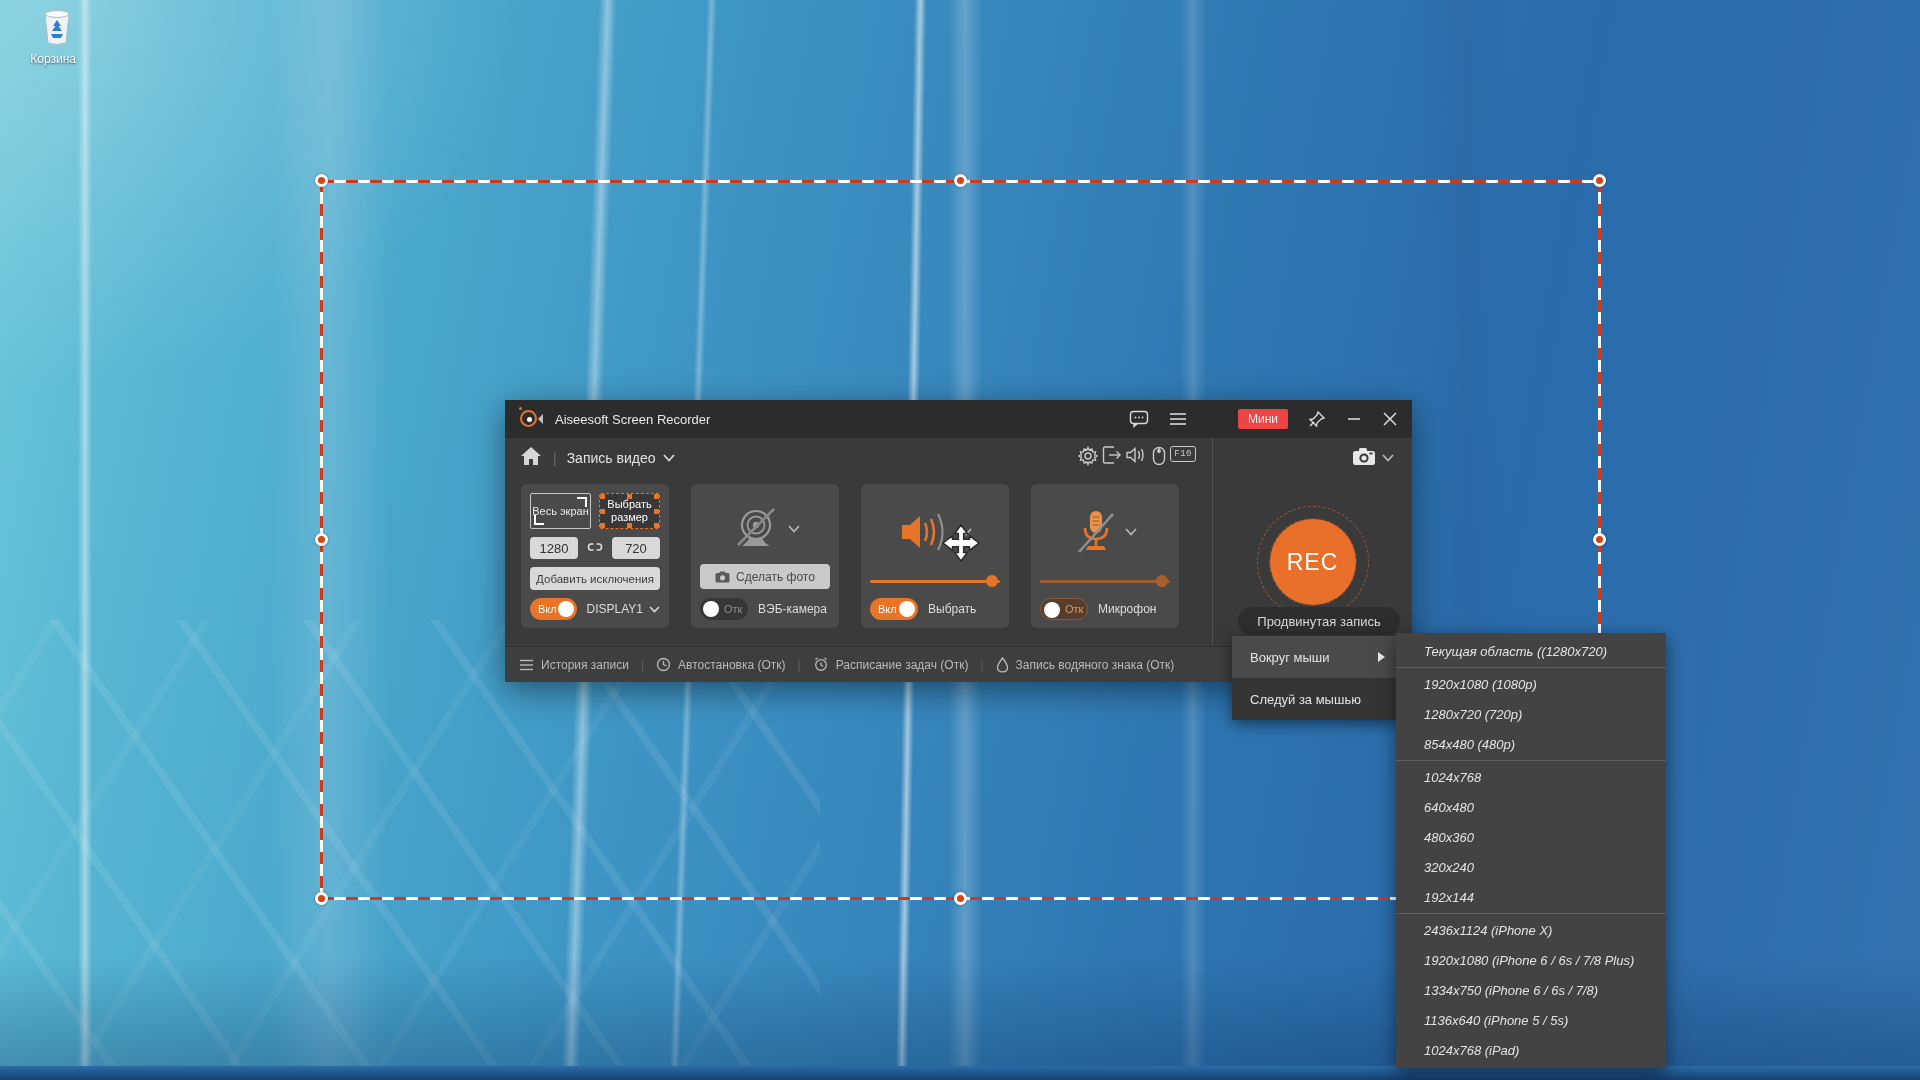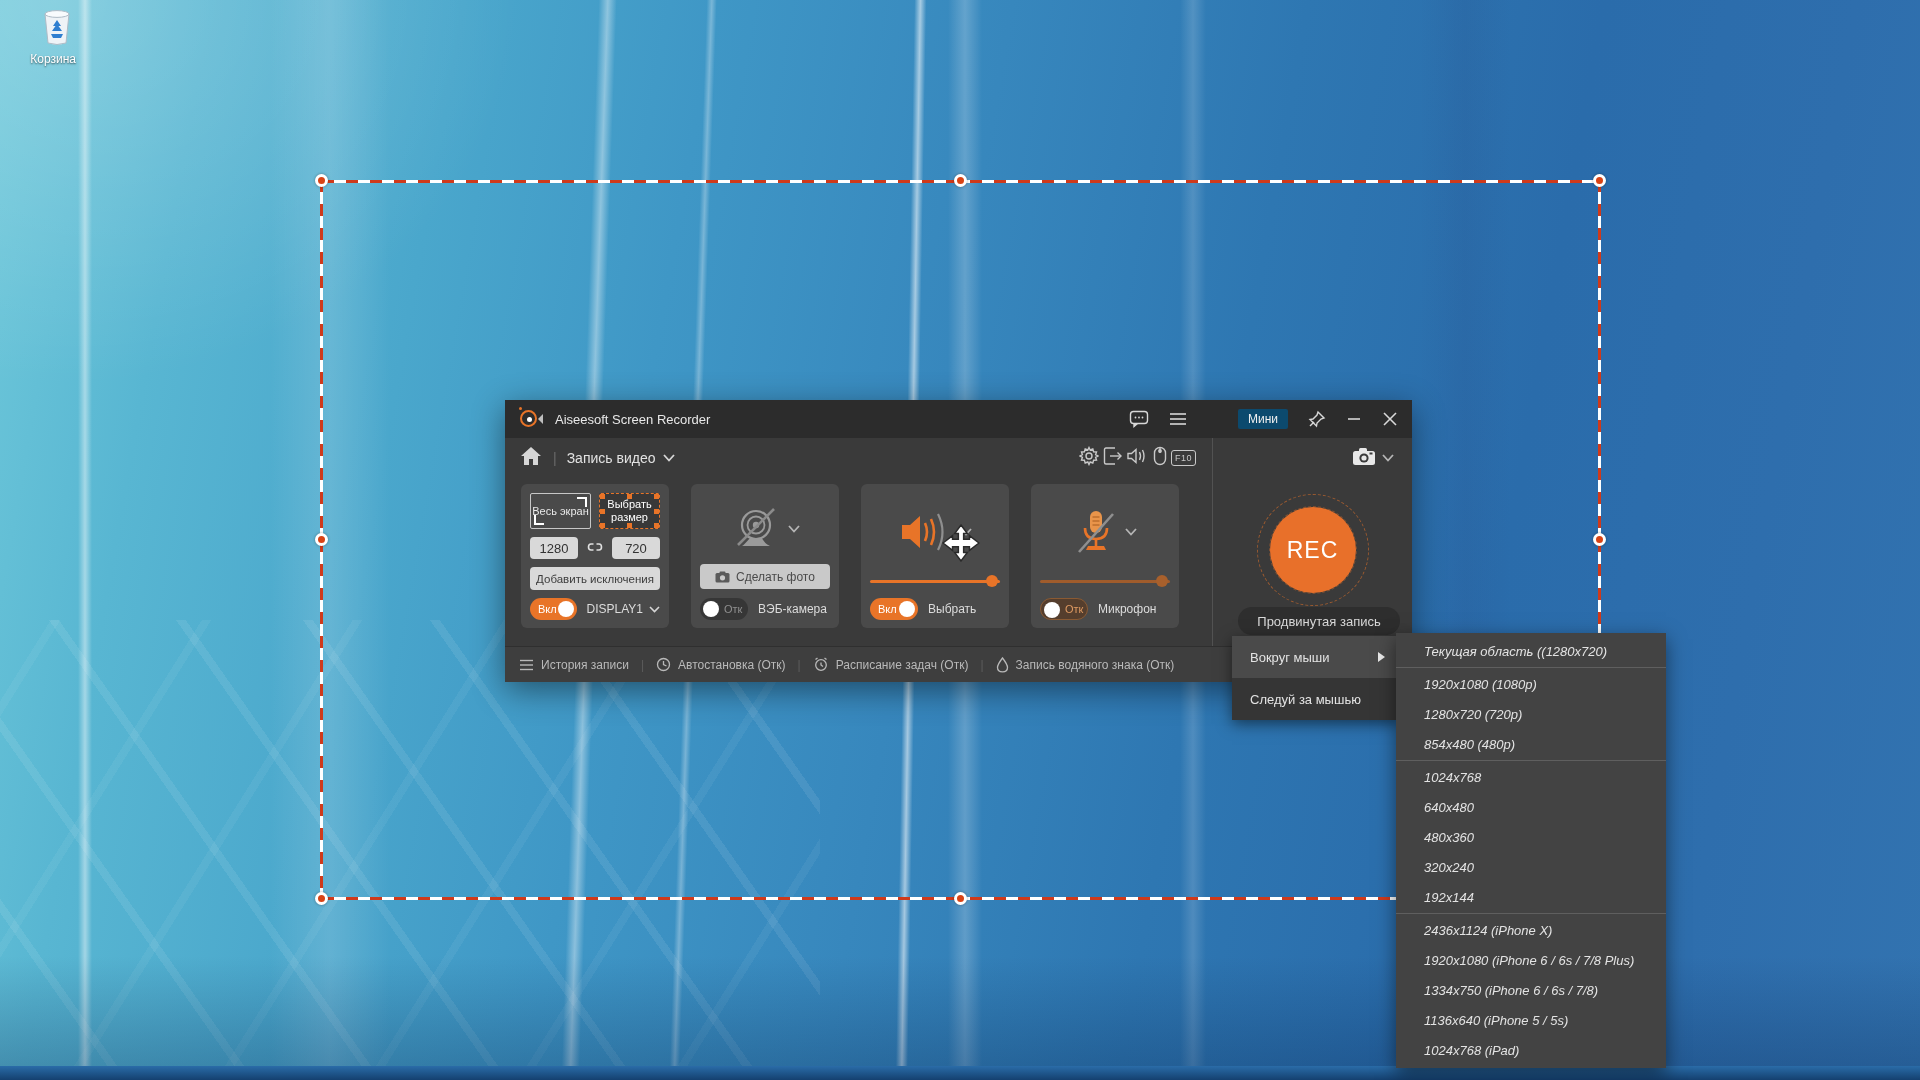"Мини" .mini-btn { background: #0c4a6e -> #ef4444 }
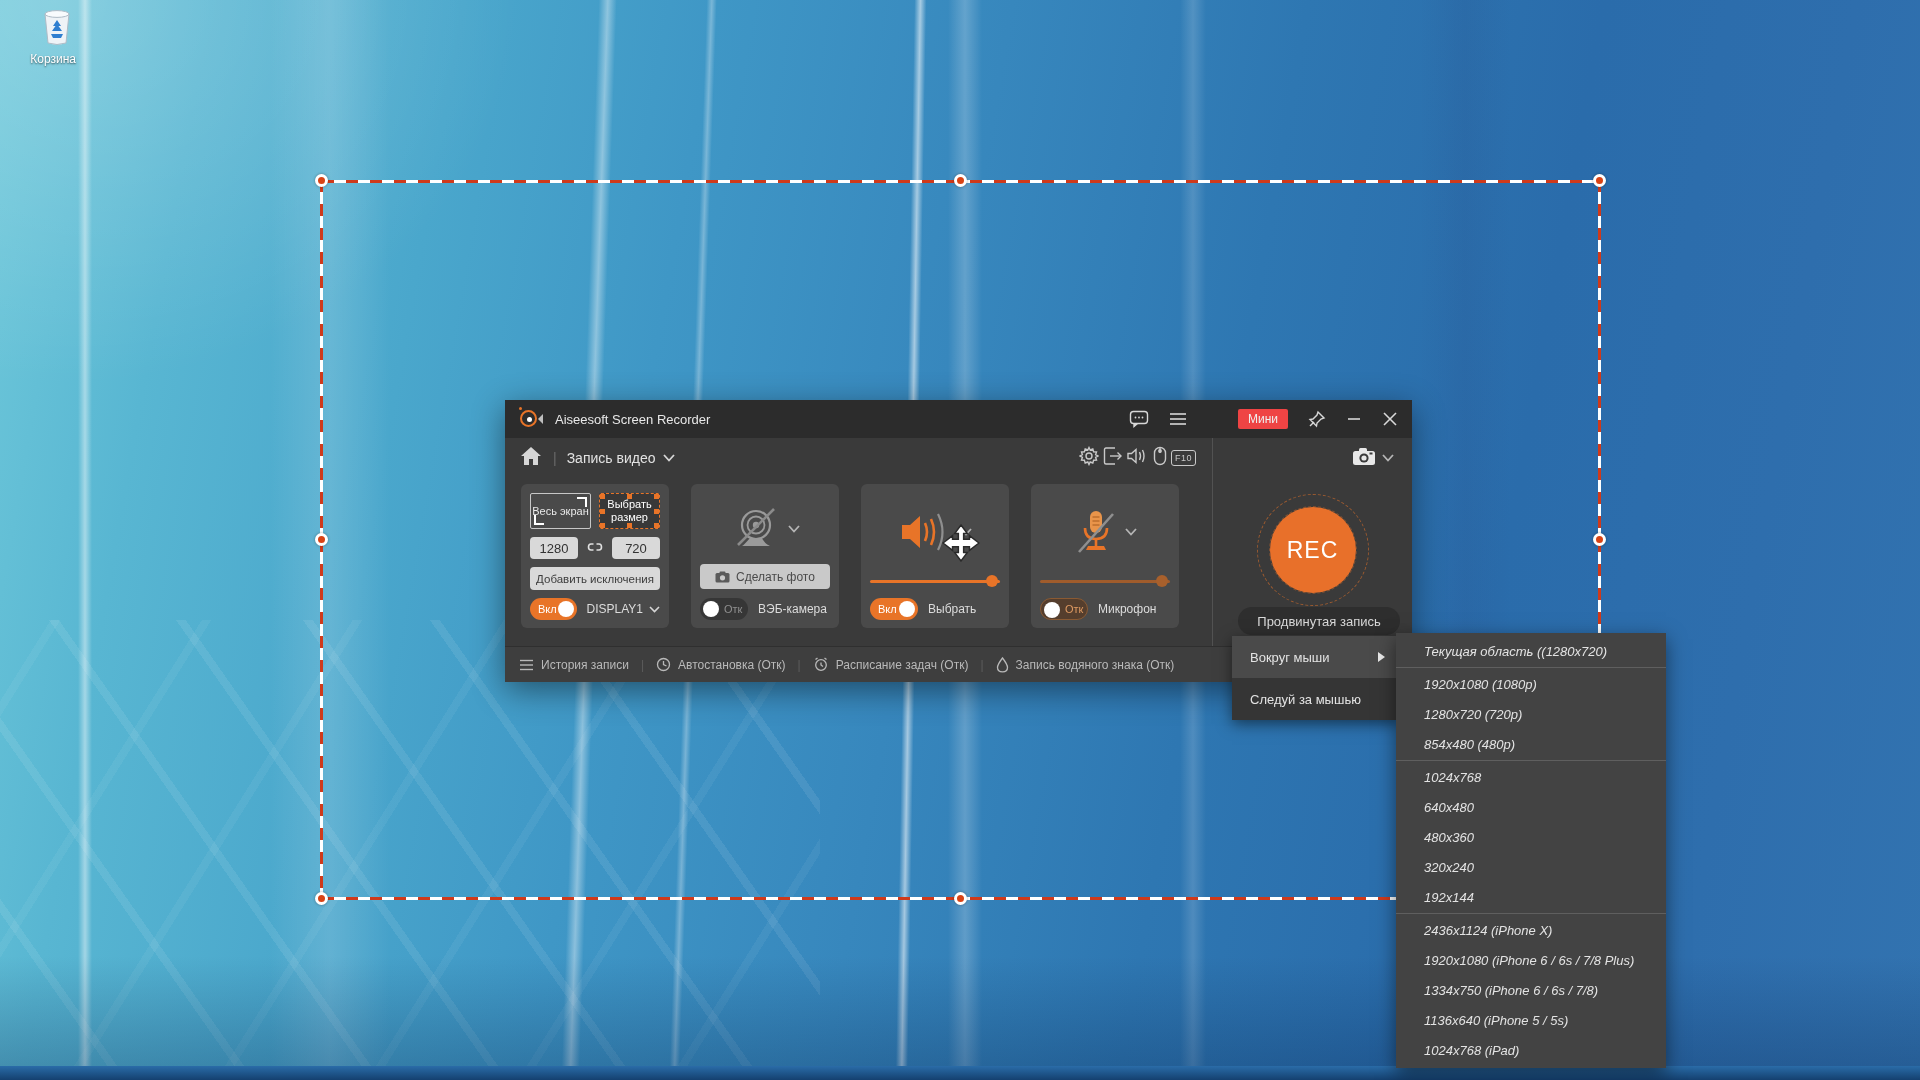"F10" .tool-icons { align-items: center -> flex-start; font-family: none -> Liberation Mono, monospace }
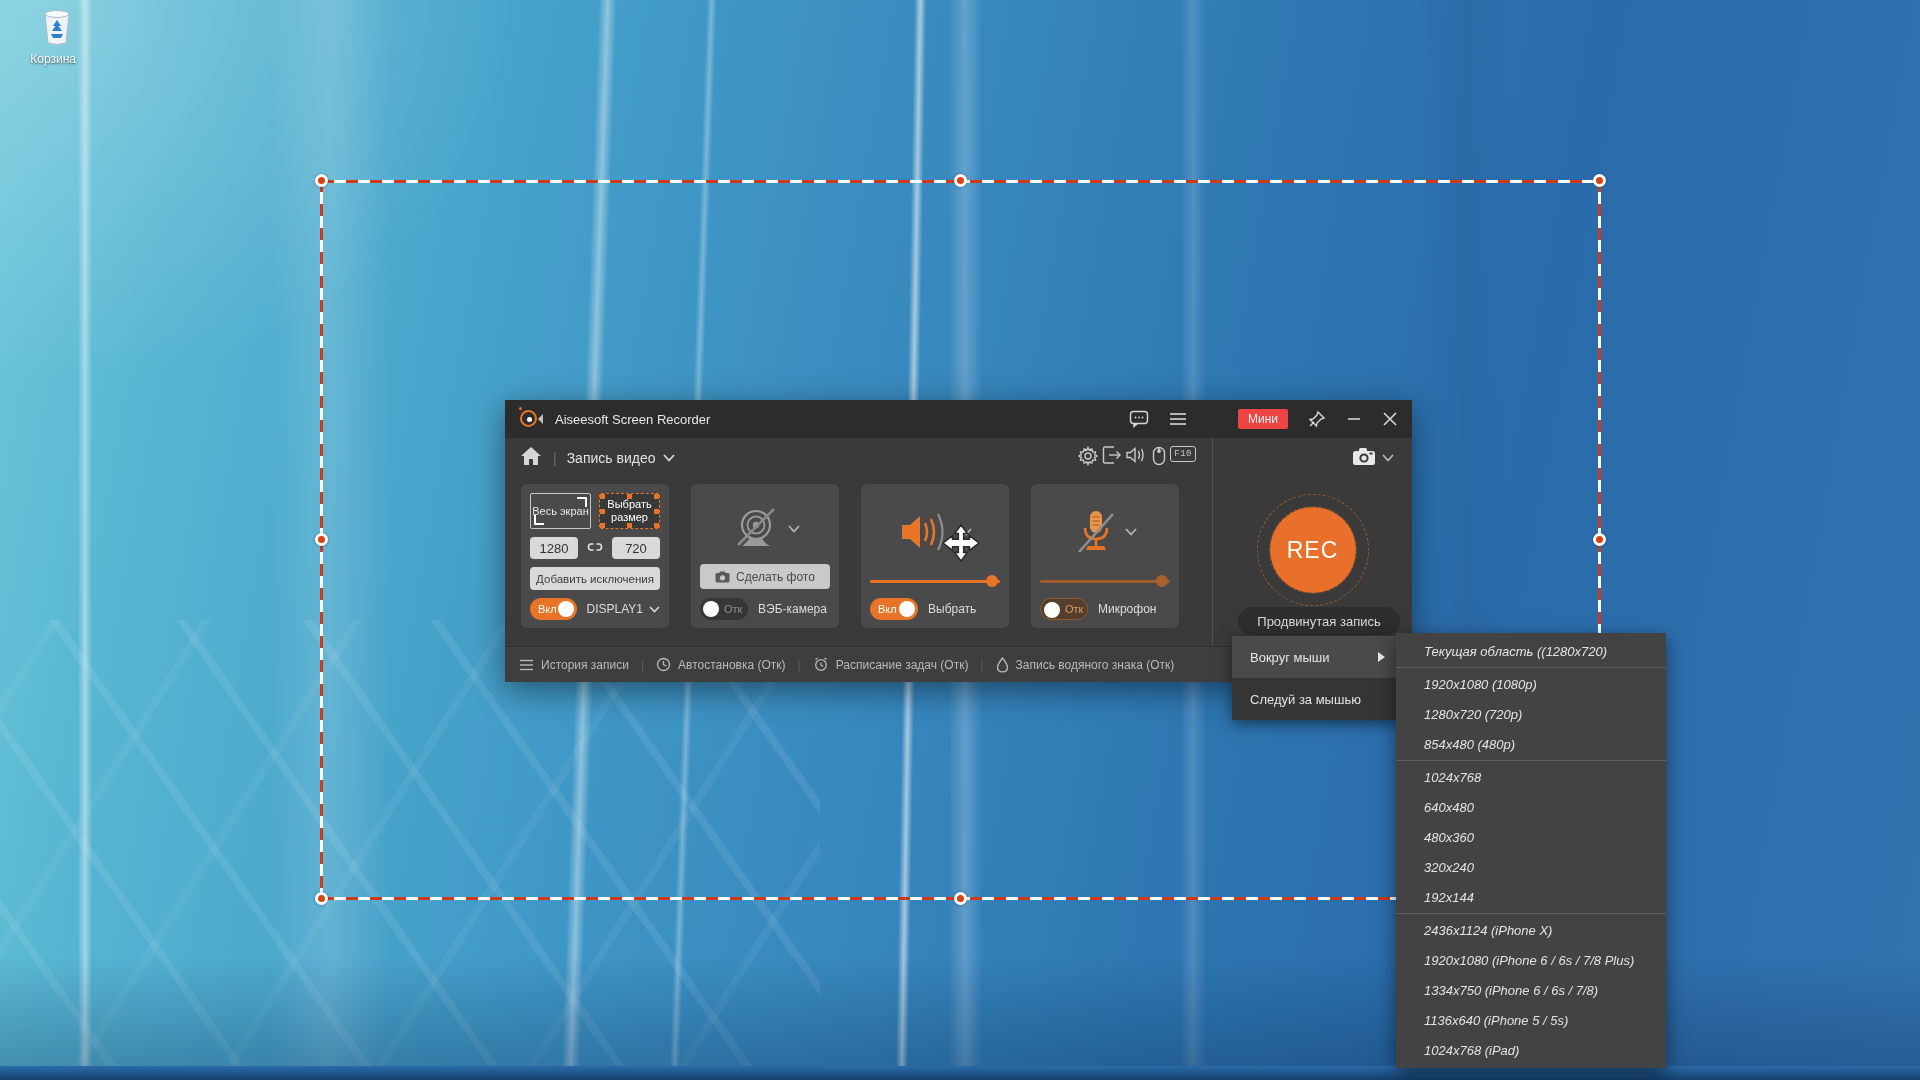"REC" .rec-col { gap: none -> 12px }
